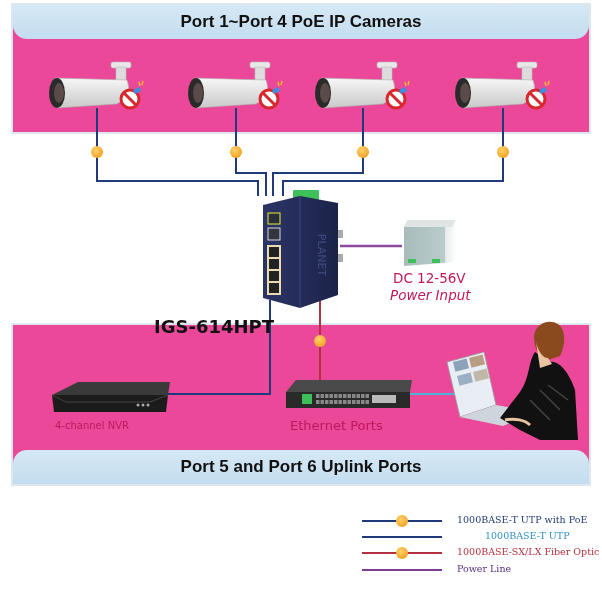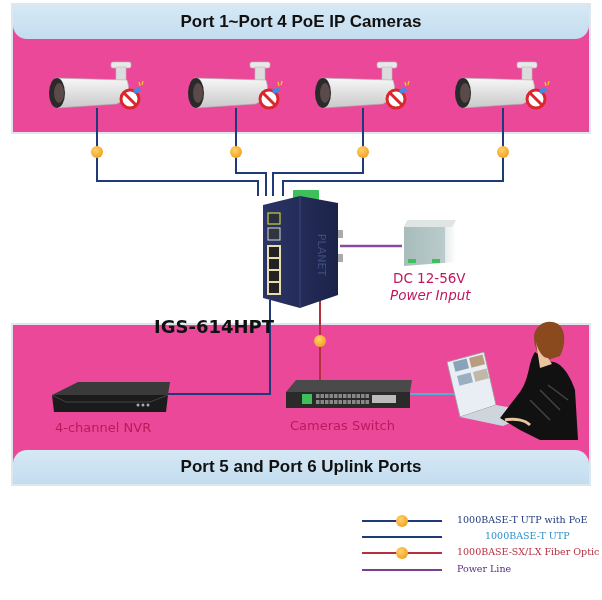"4-channel NVR" div.lbl { font-size: 13px -> 10px }
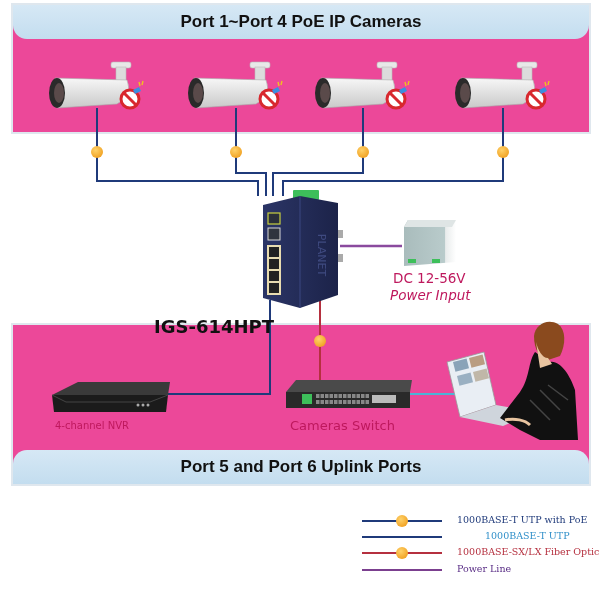"Cameras Switch" div.lbl { text: Cameras Switch -> Ethernet Ports }
